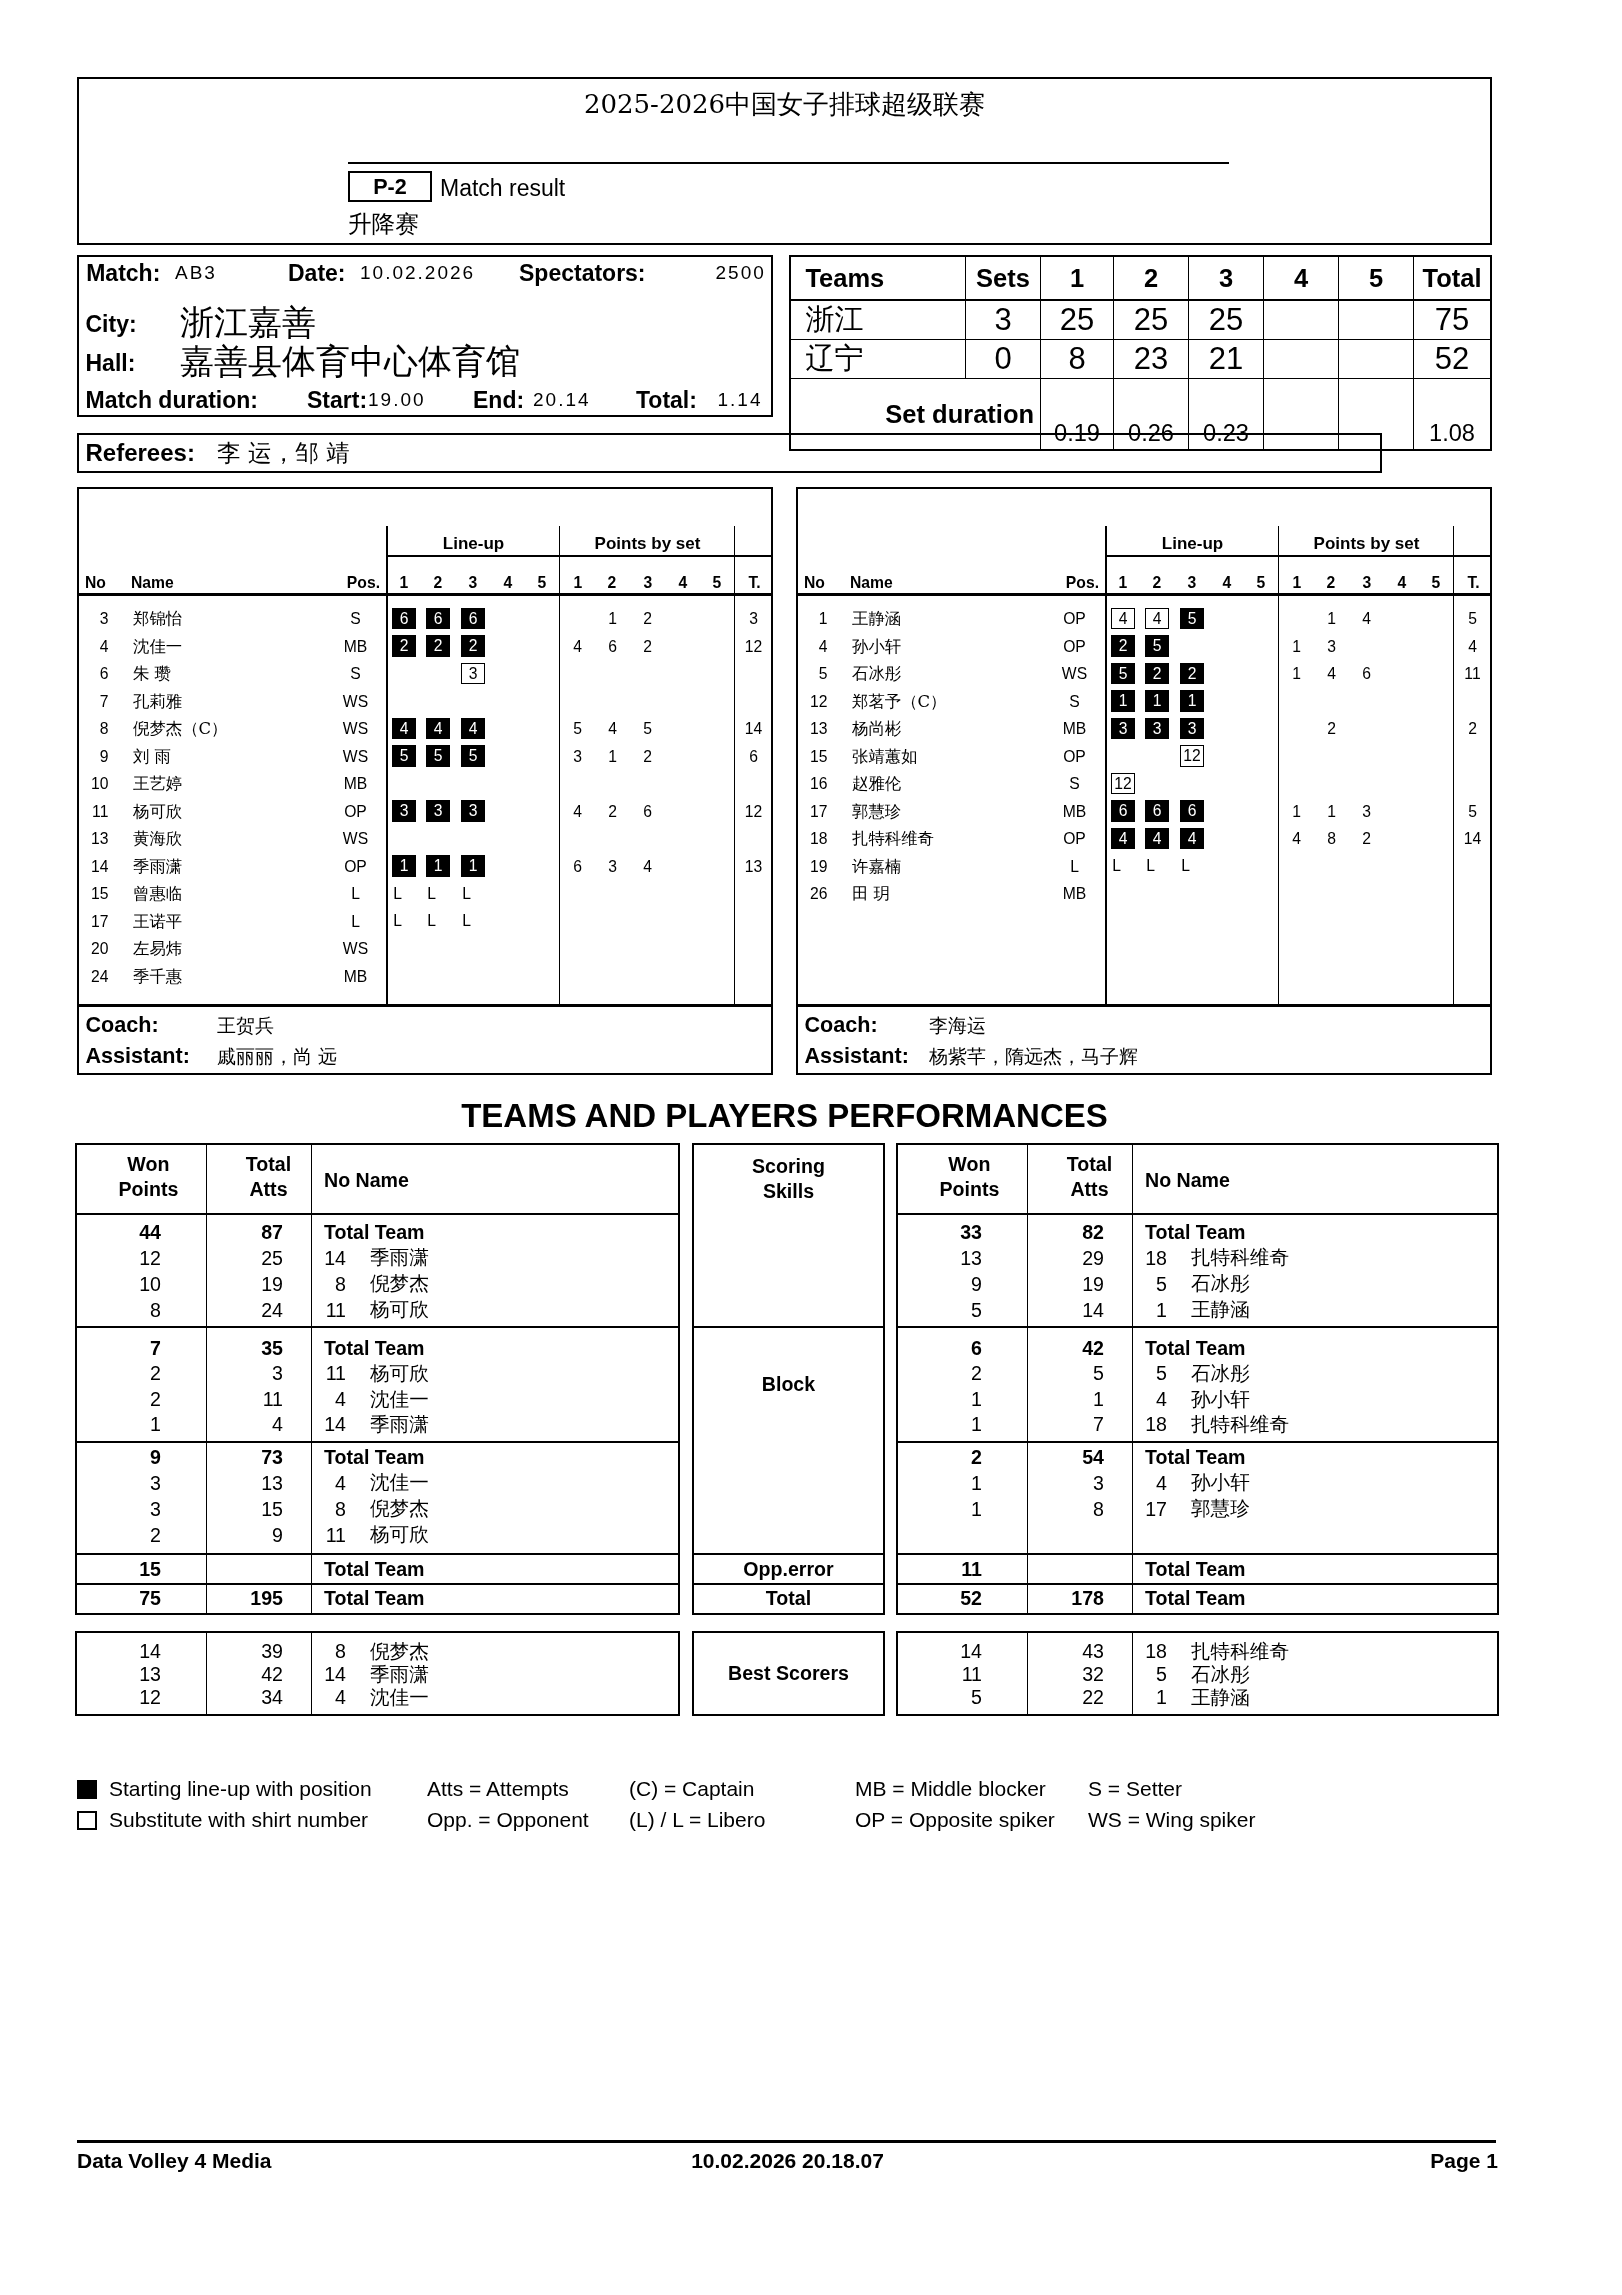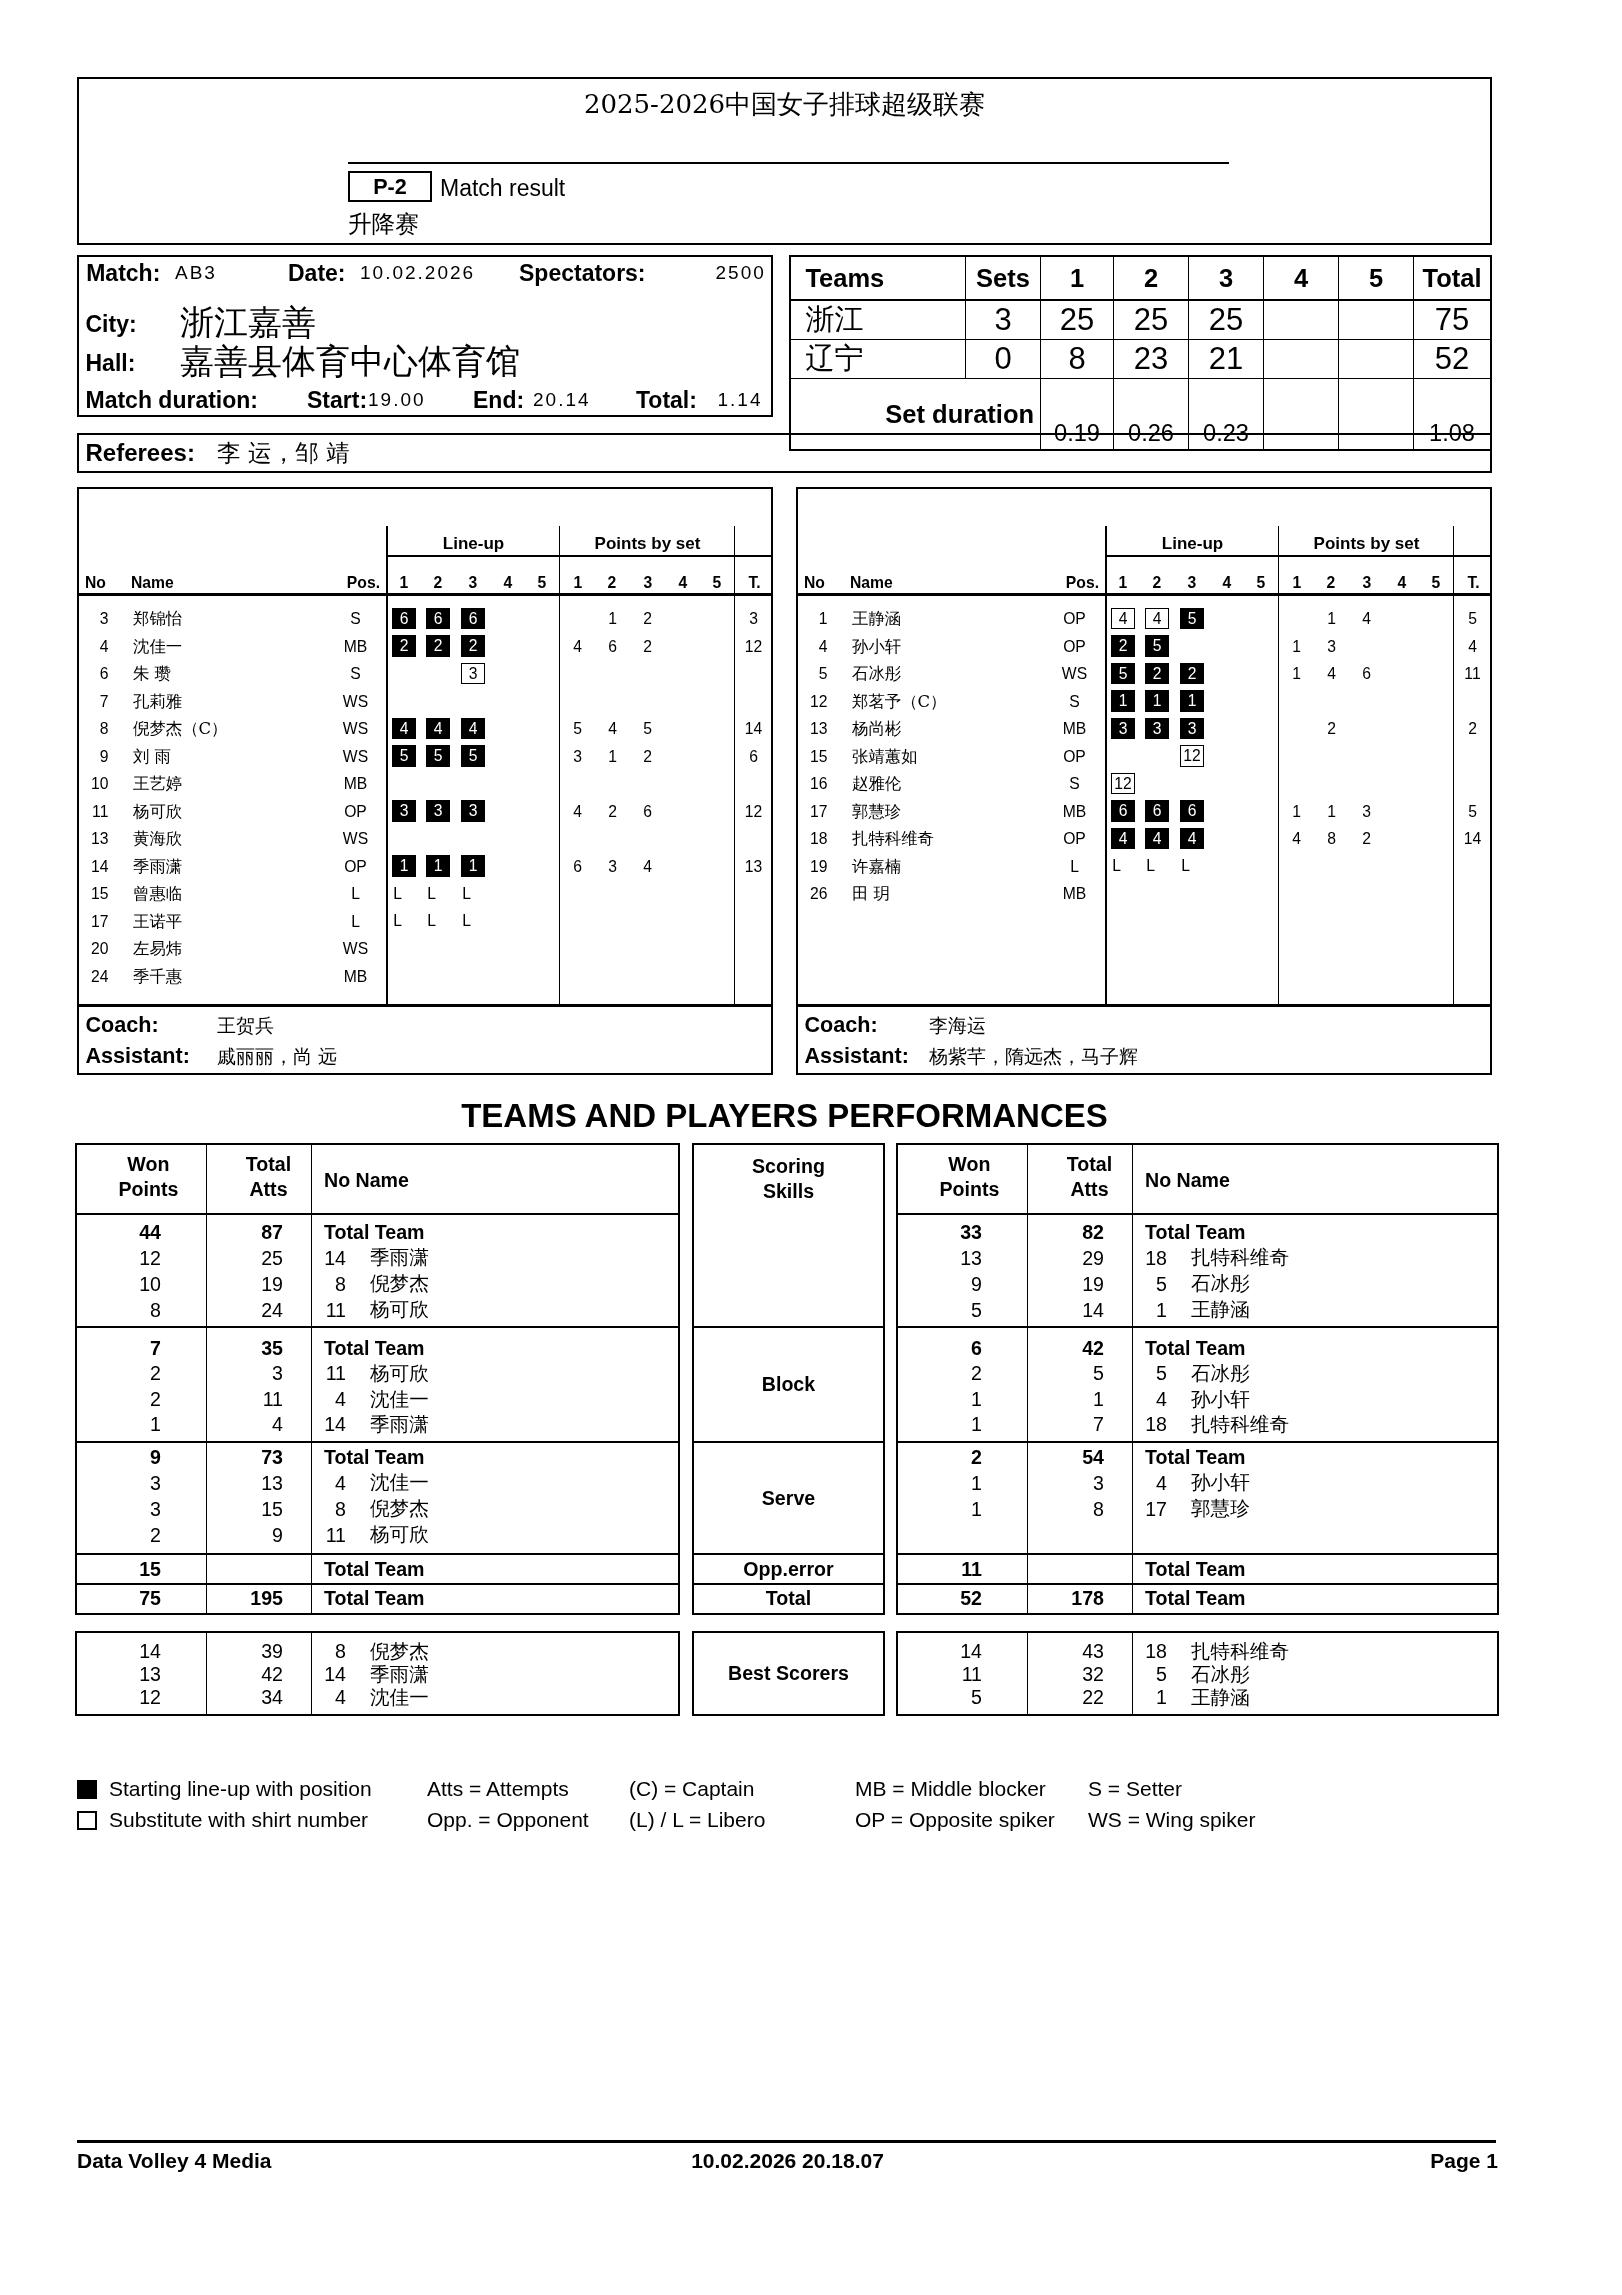"Referees:" #ref { width: 1415px -> 1305px }
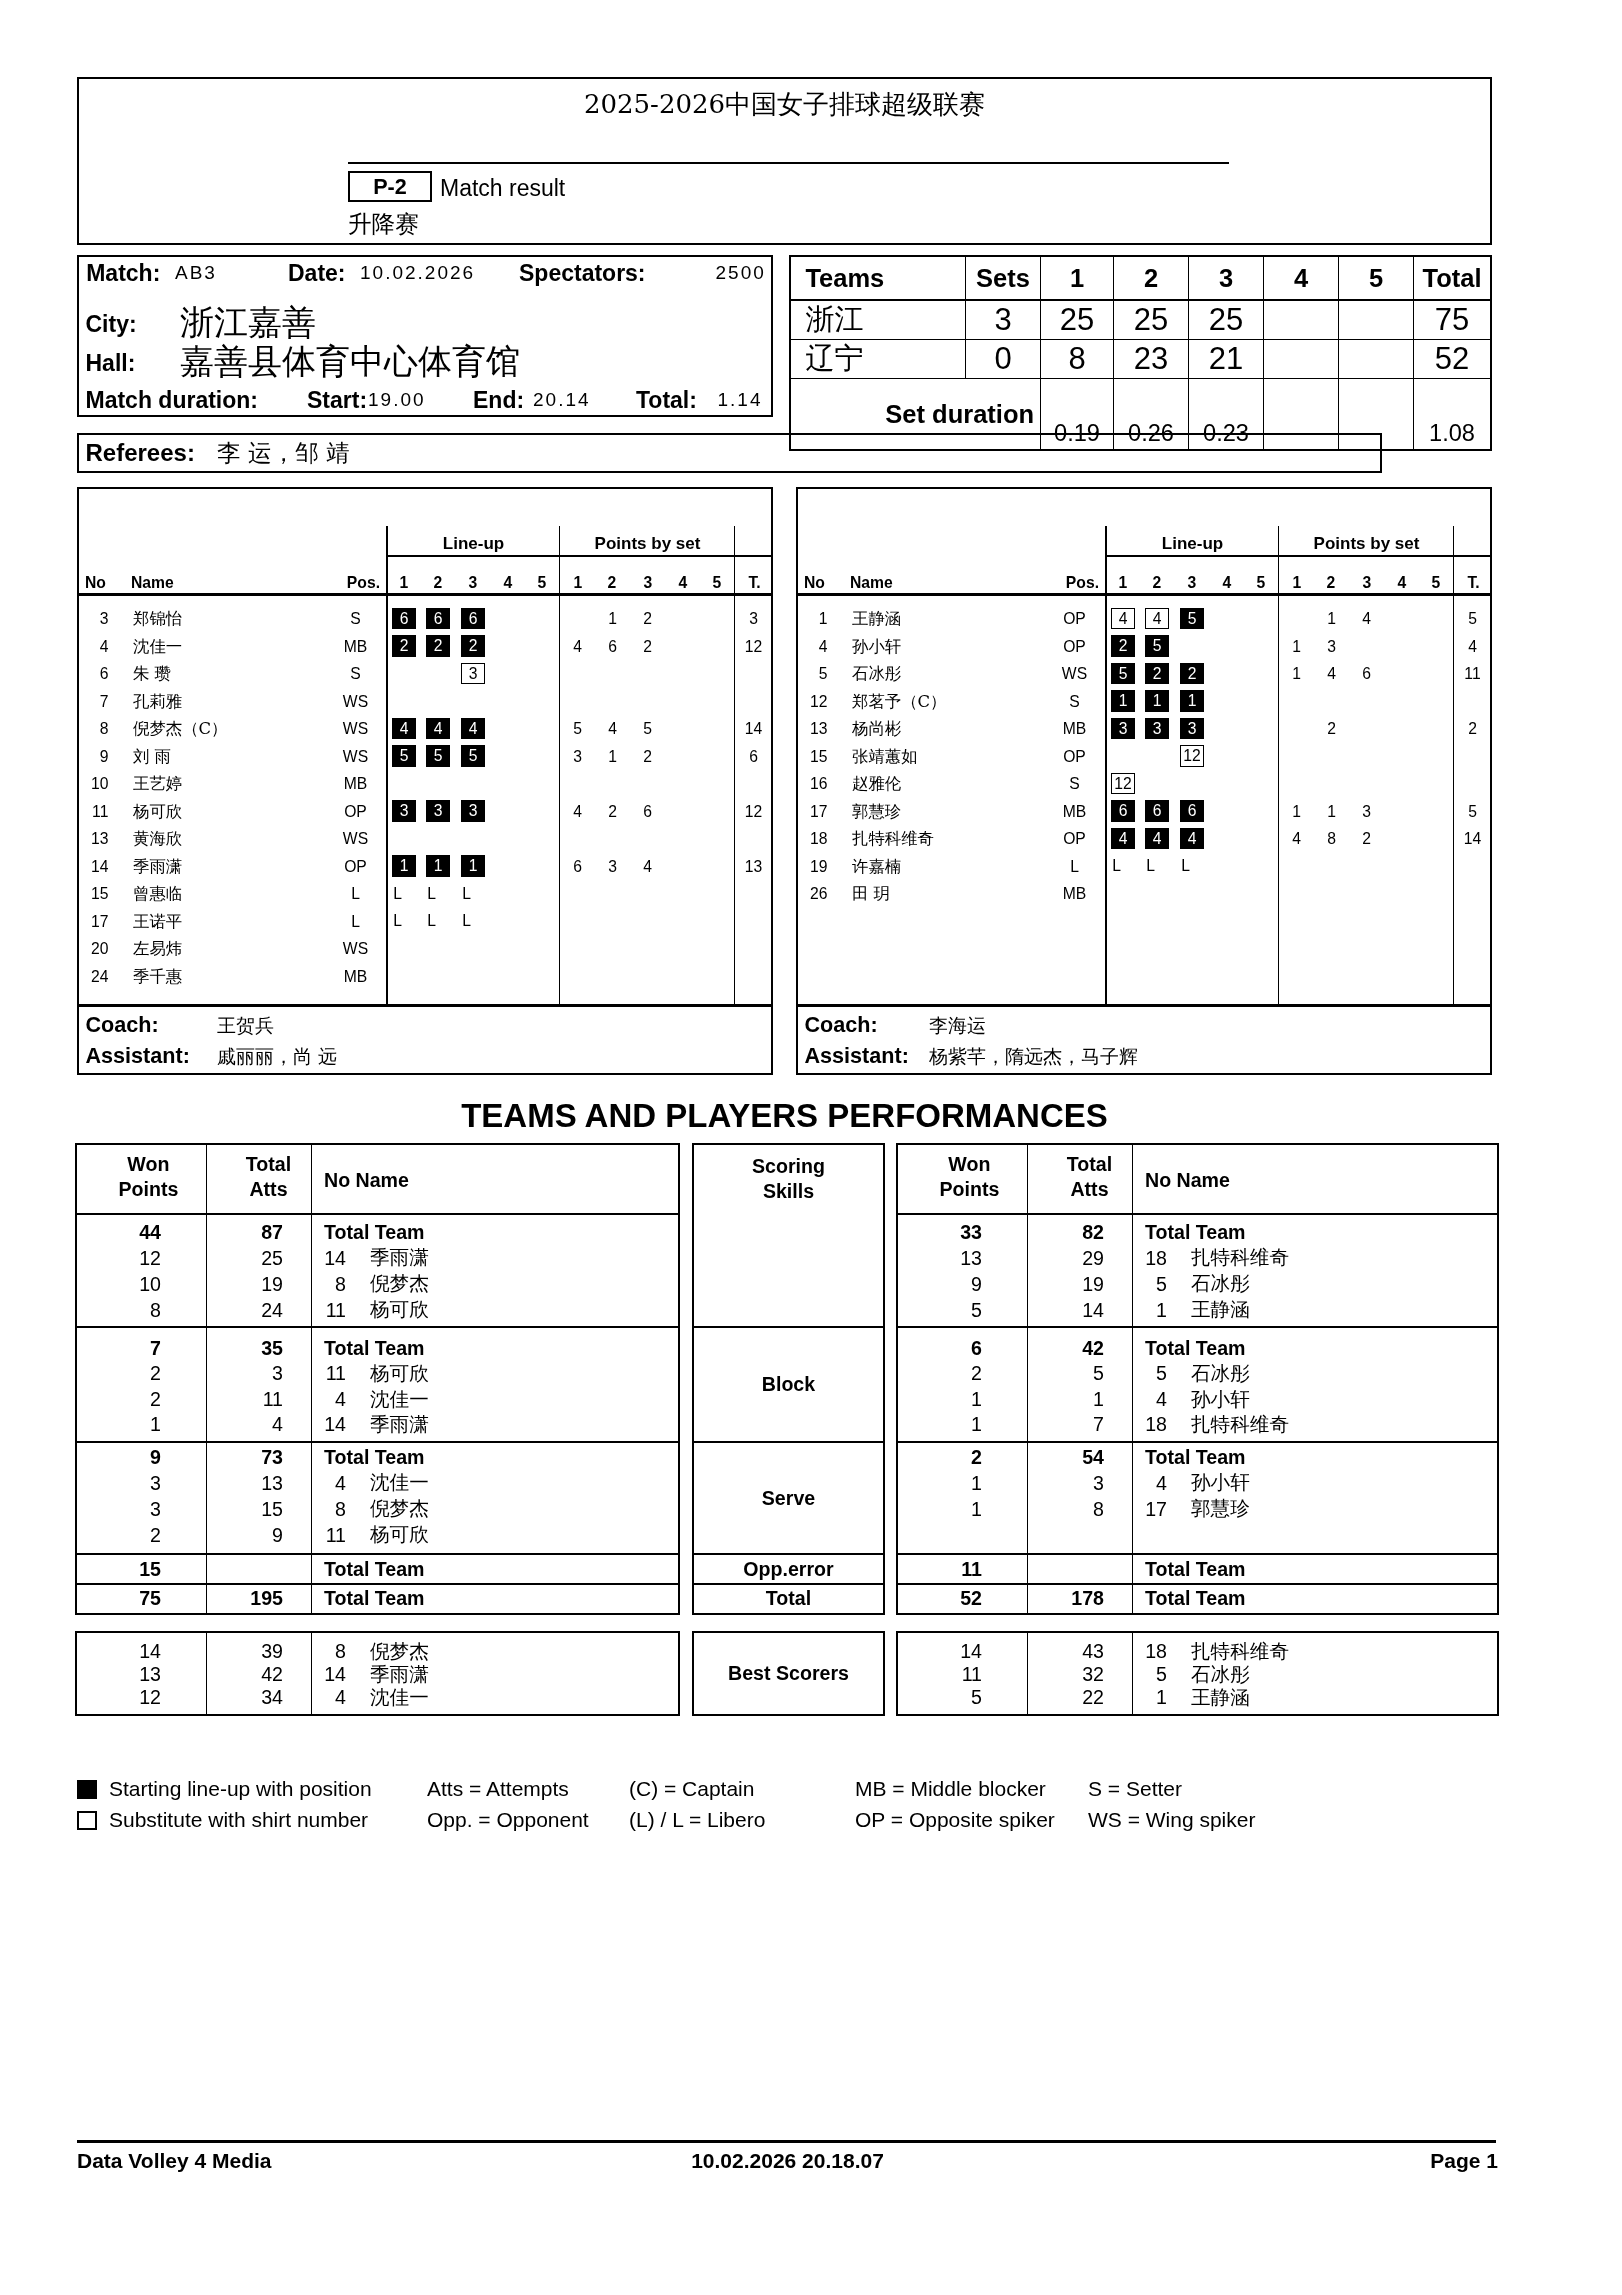"Serve" div.psec { html: <div>Serve</div> -> none }
